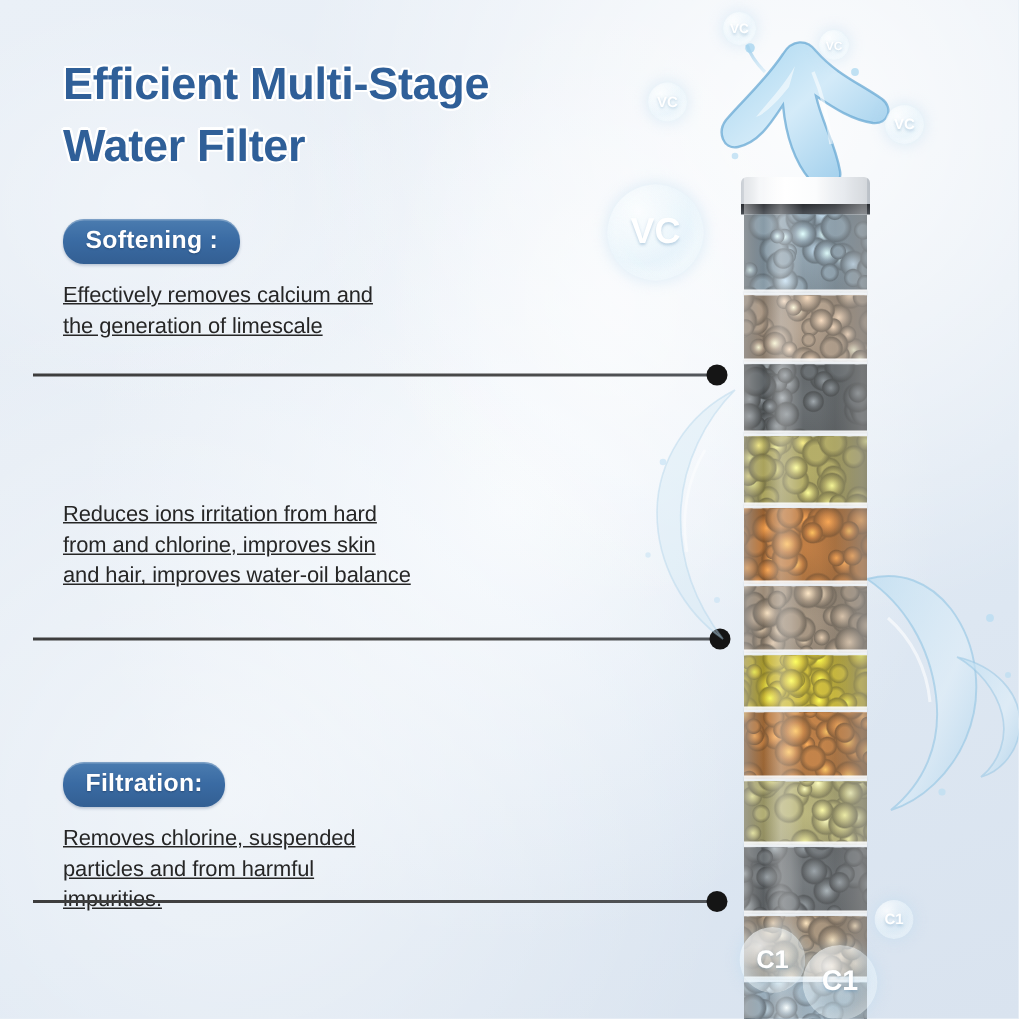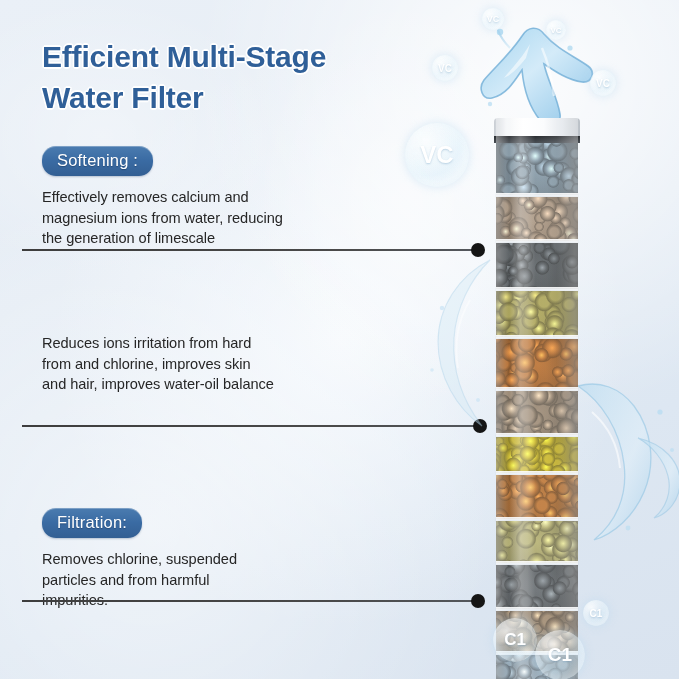"Softening :" .badge { font-weight: normal -> bold }
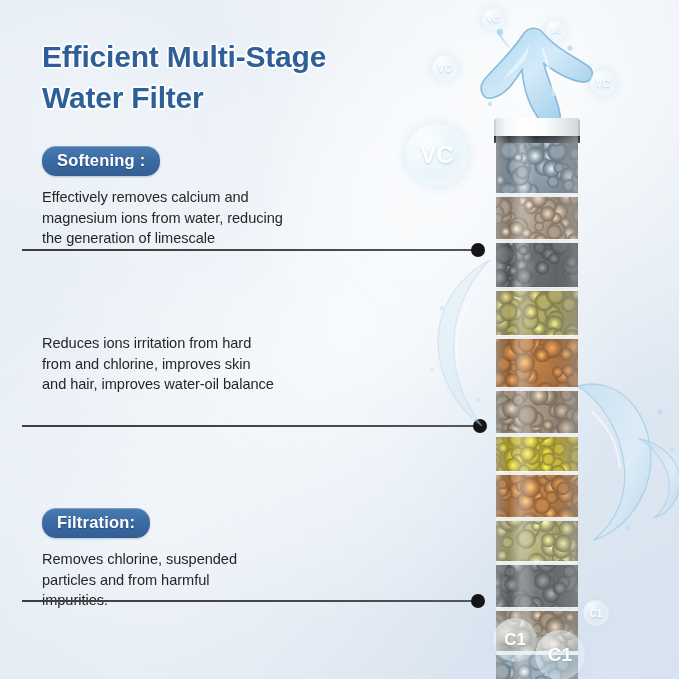"Effectively removes calcium and" .desc span { text-decoration: none -> underline }
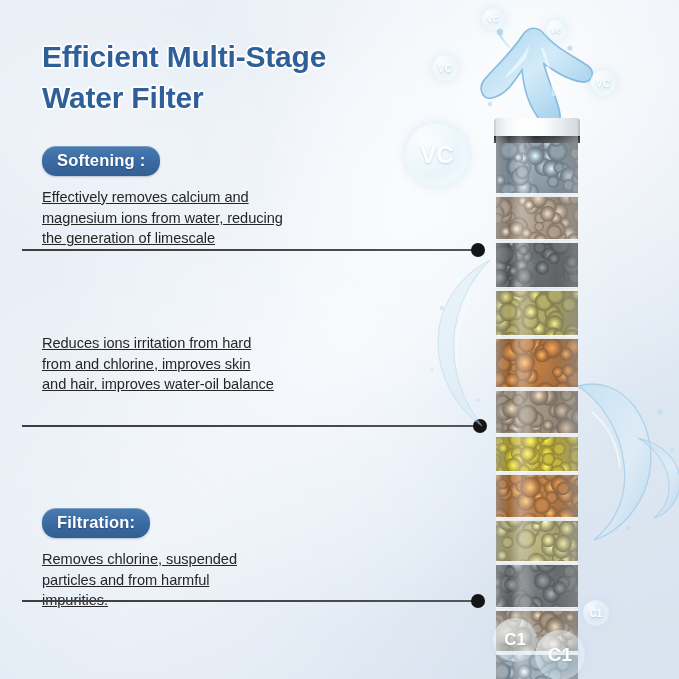"magnesium ions from water, reducing" span { html: <span>magnesium ions from water, reducing</span> -> none }
